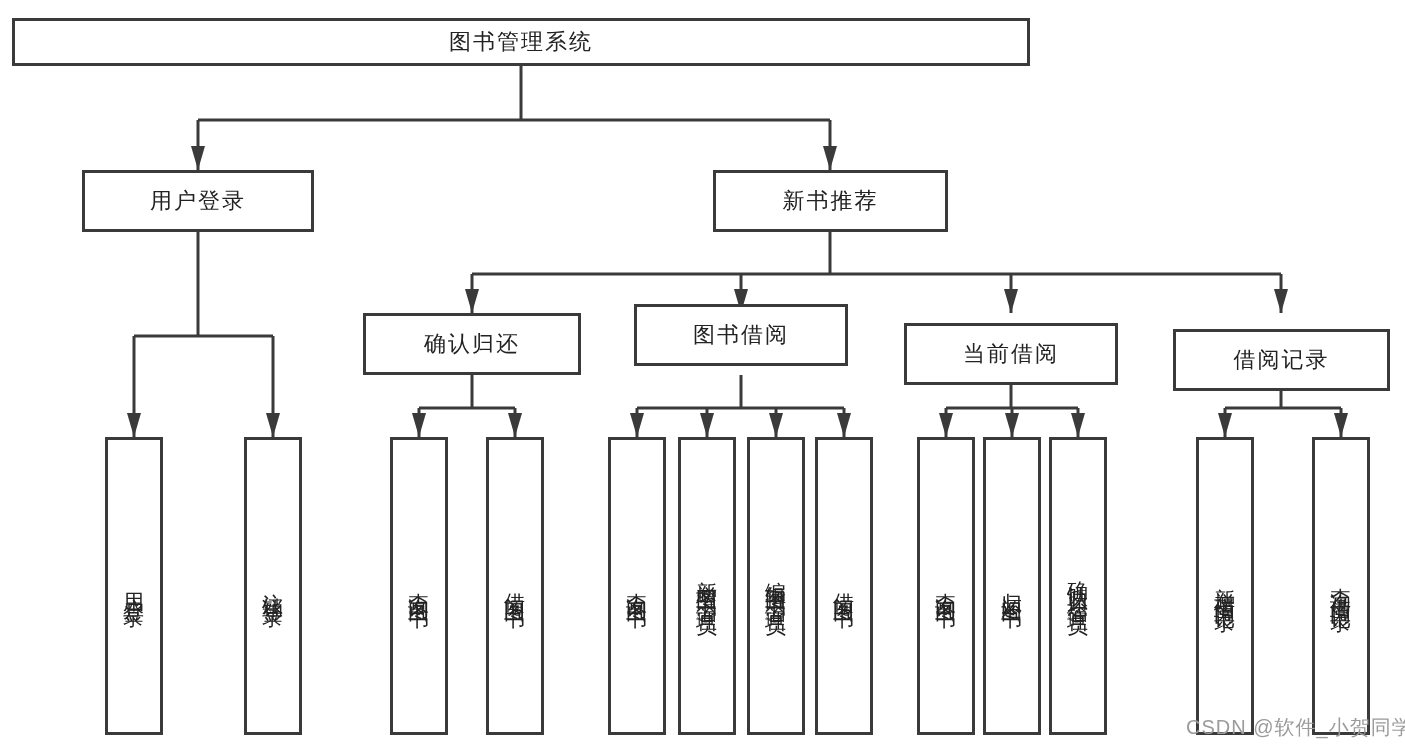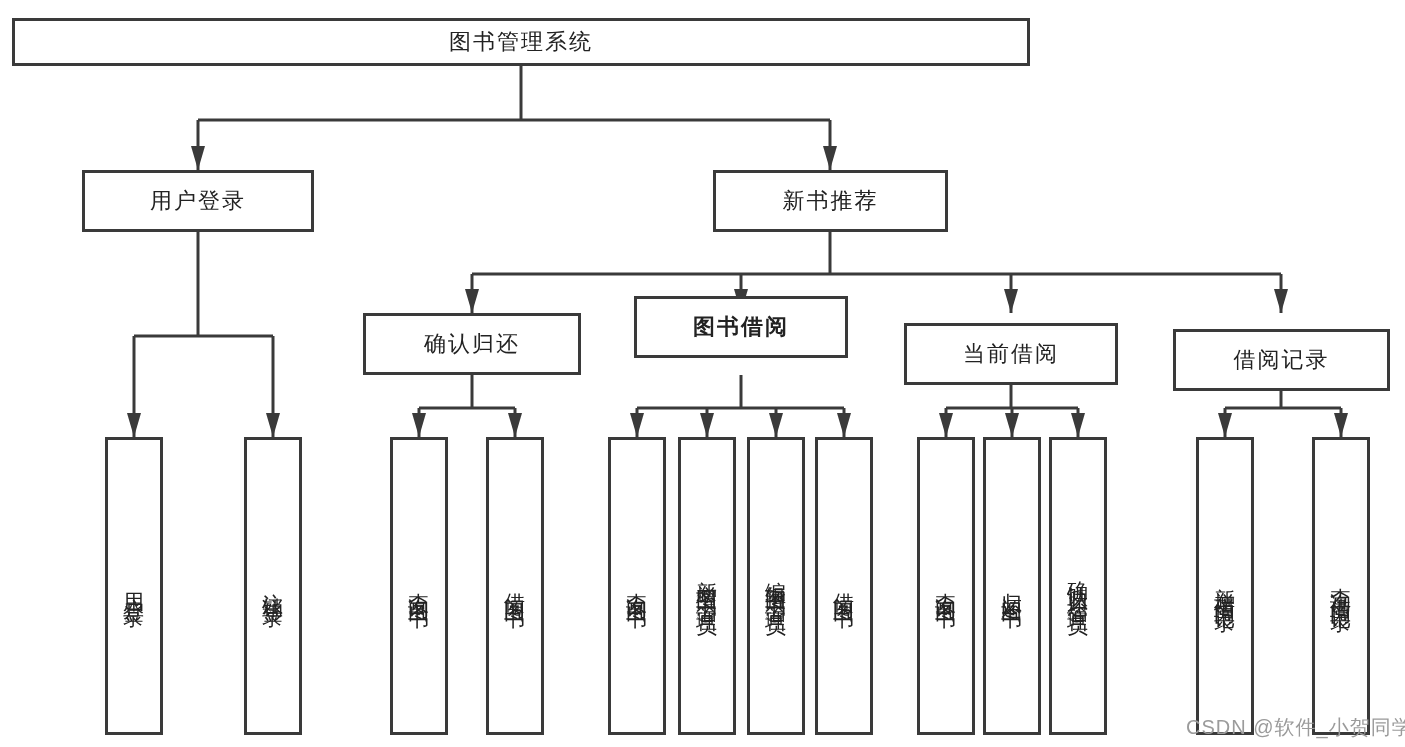"图书借阅" div.node { font-weight: bold -> none; top: 296px -> 304px }
